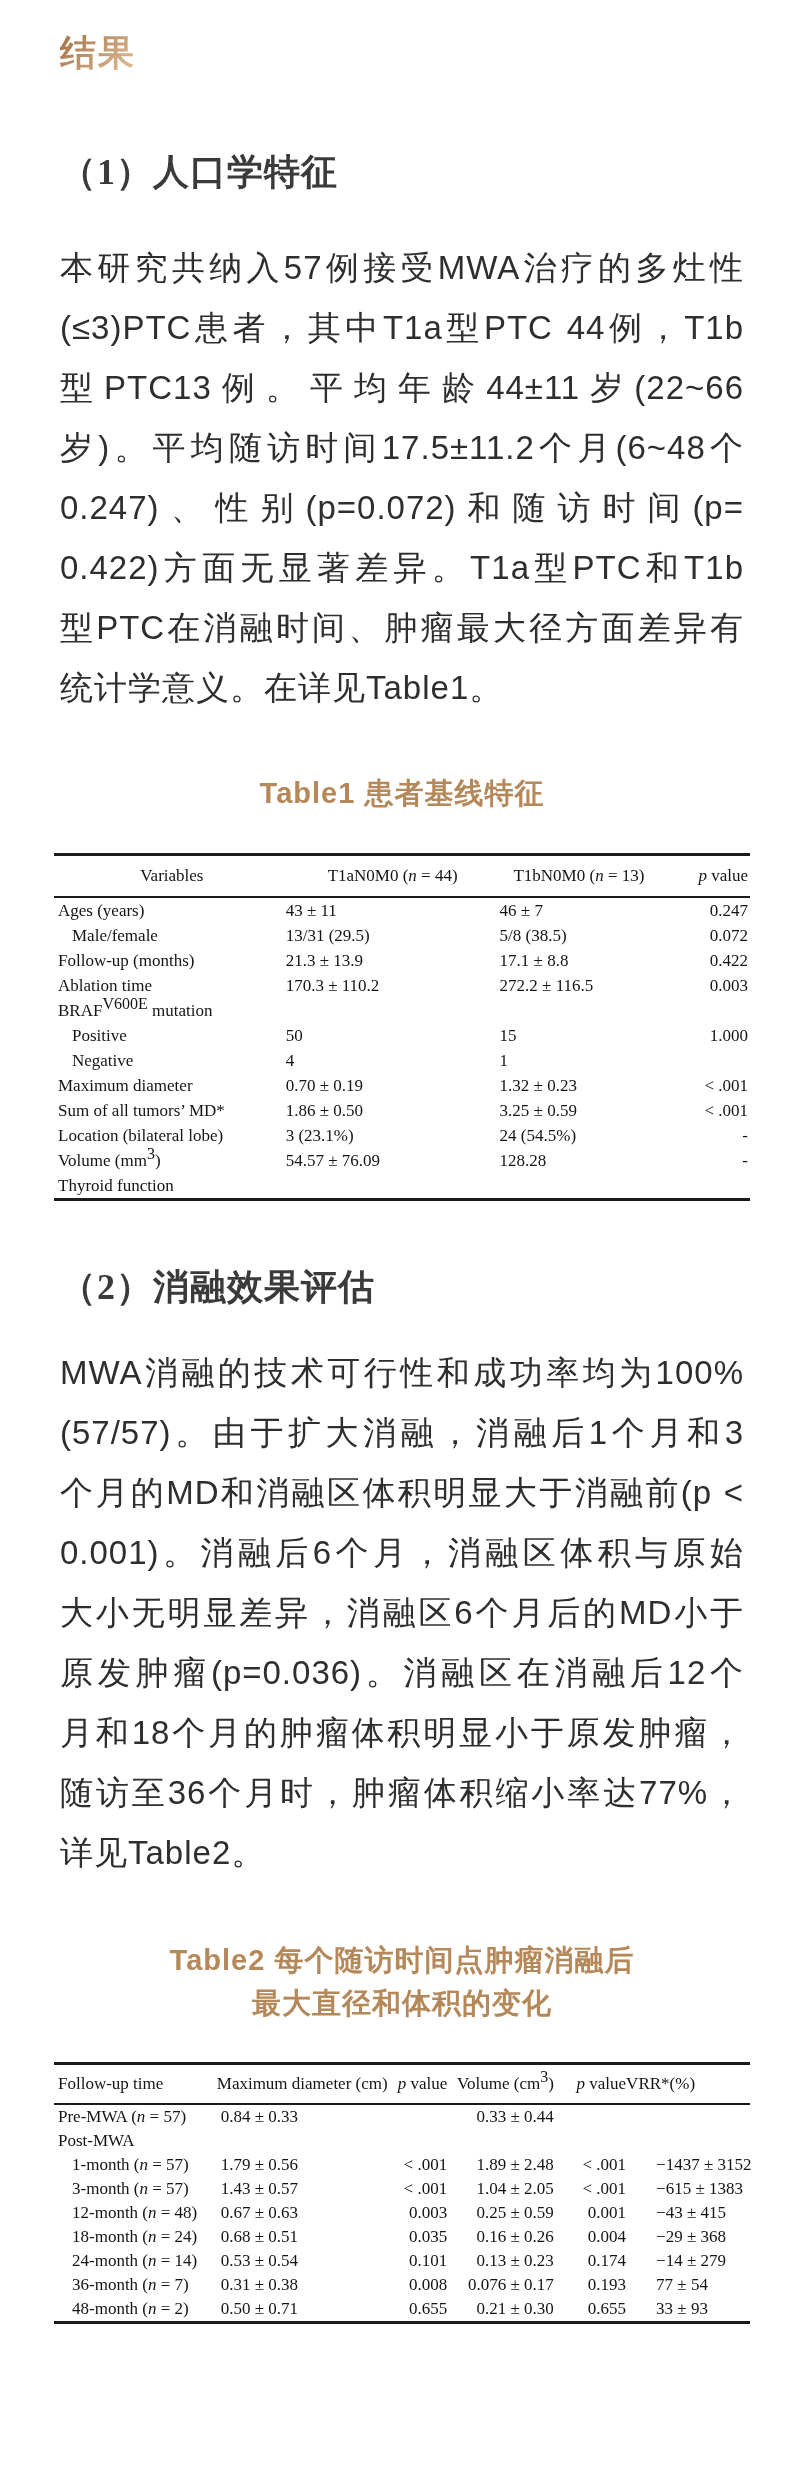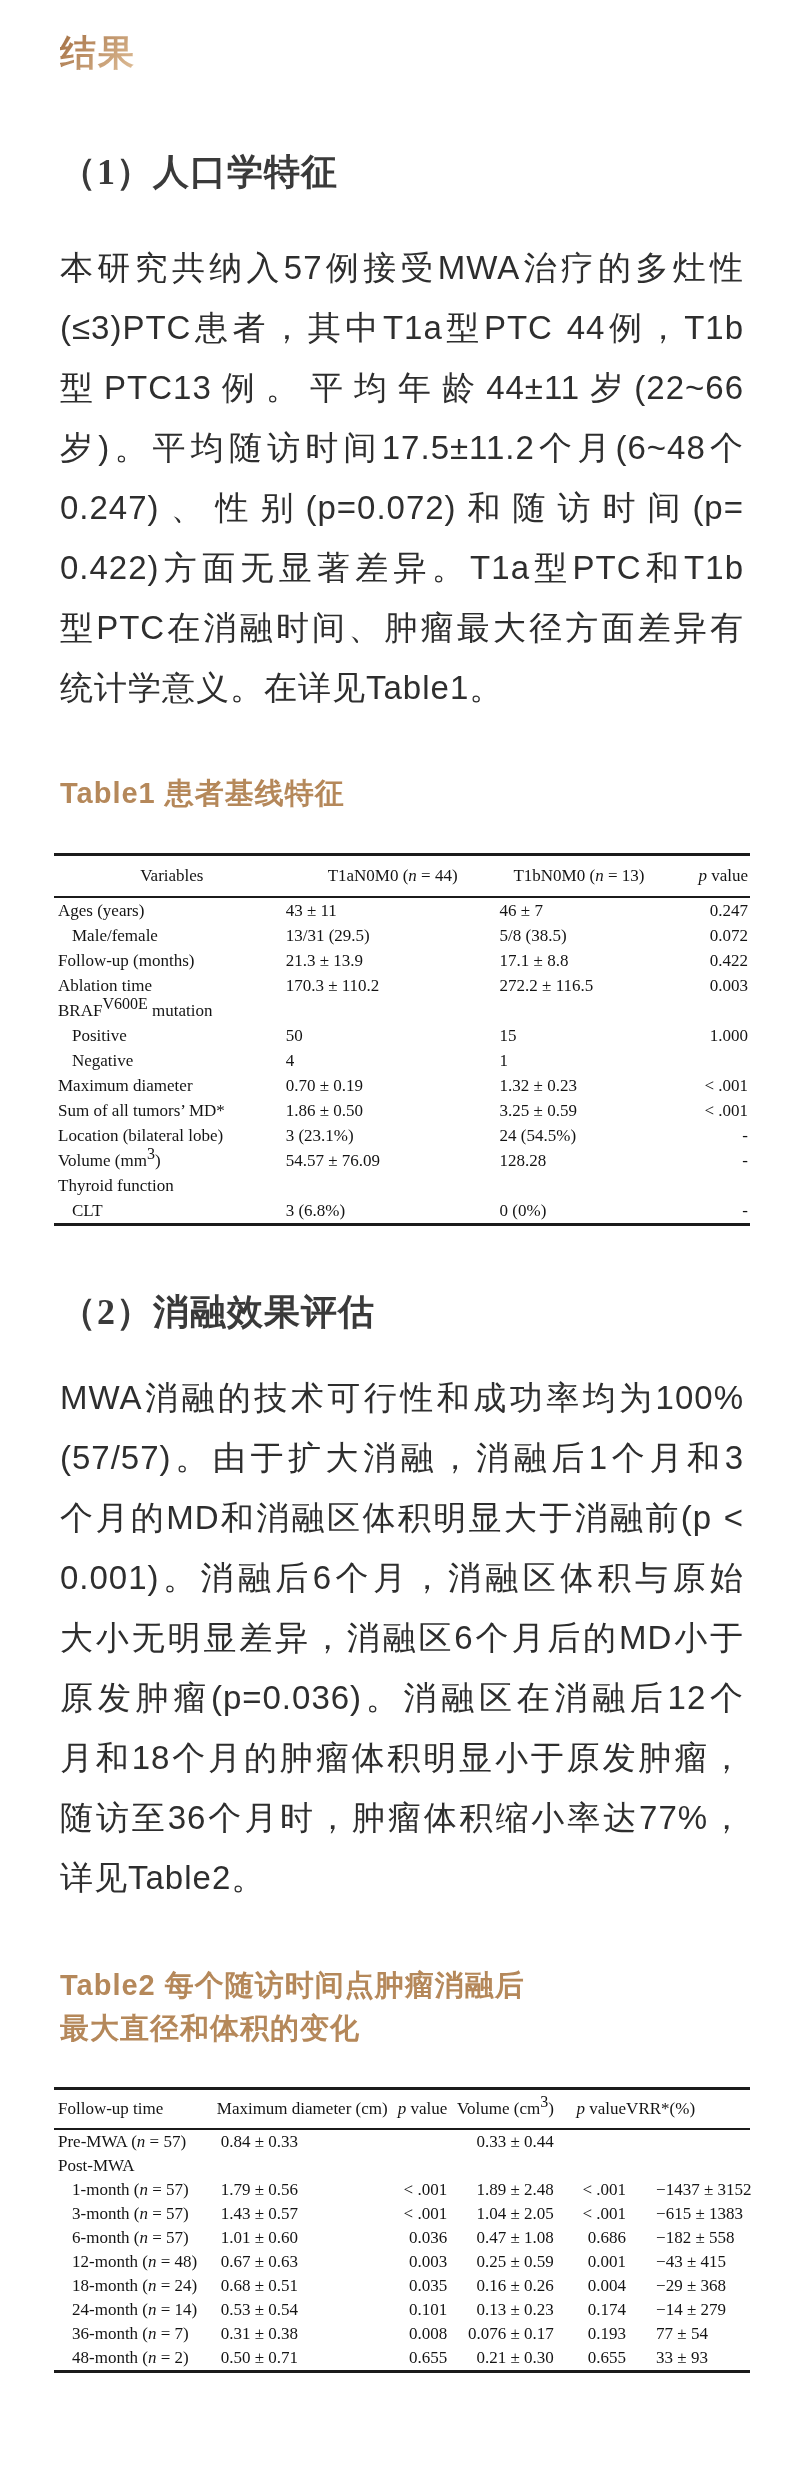"Table1 患者基线特征" .tbl-caption { text-align: none -> center }
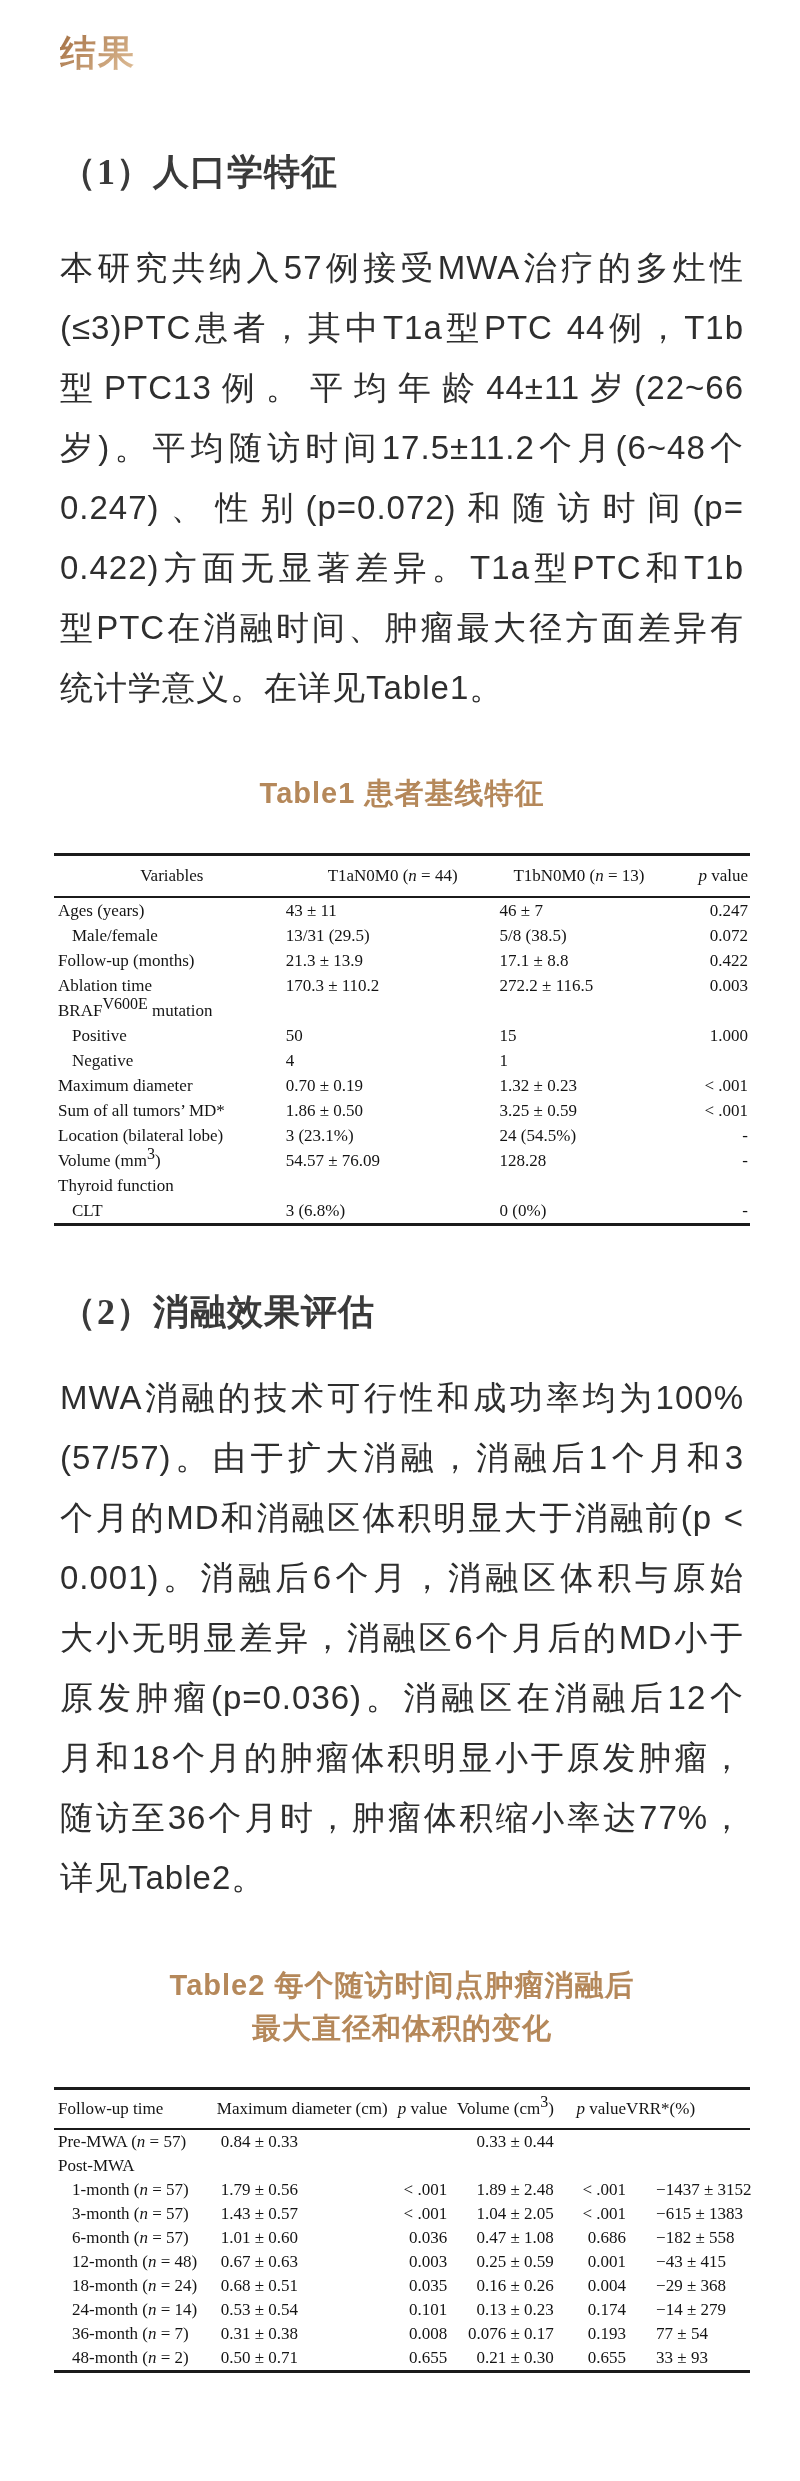"CLT" tr { html: <tr> <td>CLT</td> <td>3 (6.8%)</td> <td>0 (0%)</td> <td>-</td> </tr> -> none }
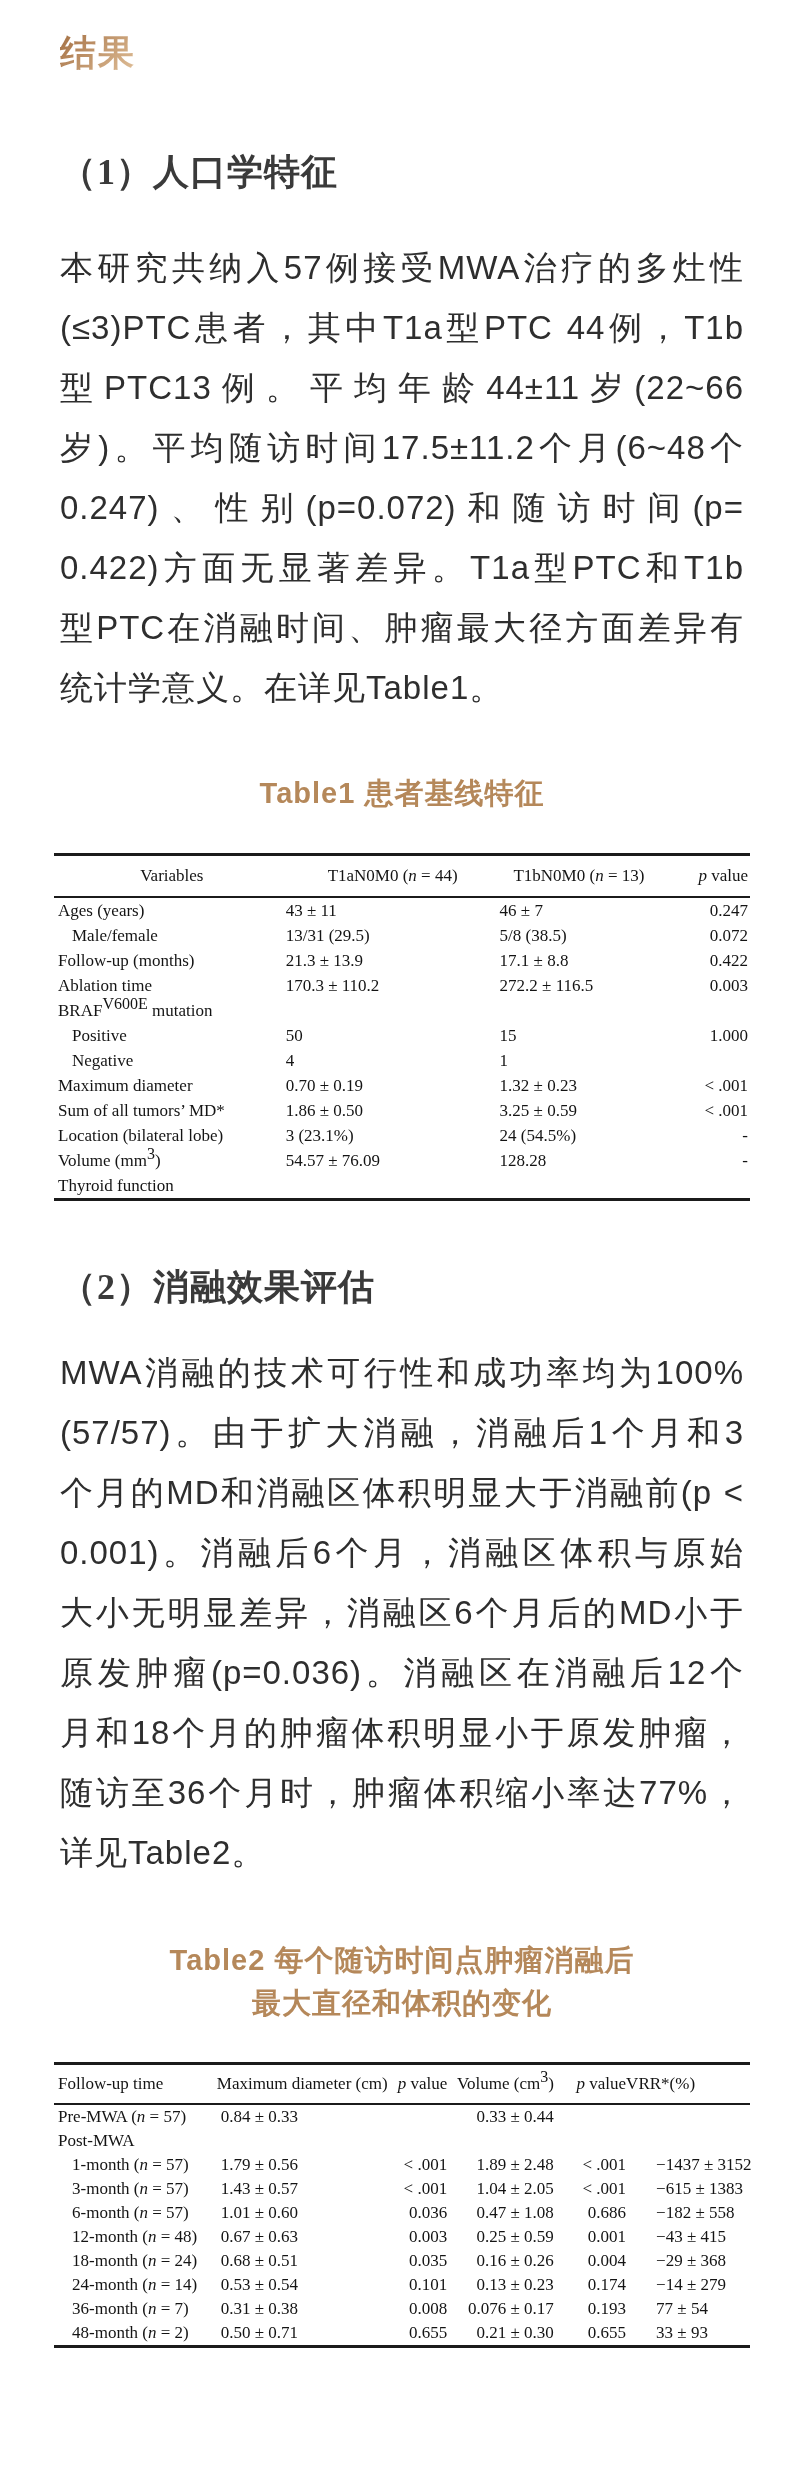"6-month (n = 57)" tr { html: <tr> <td>6-month (<i>n</i> = 57)</td> <td>1.01 ± 0.60</td> <td>0.036</td> <td>0.47 ± 1.08</td> <td>0.686</td> <td>−182 ± 558</td> </tr> -> none }
